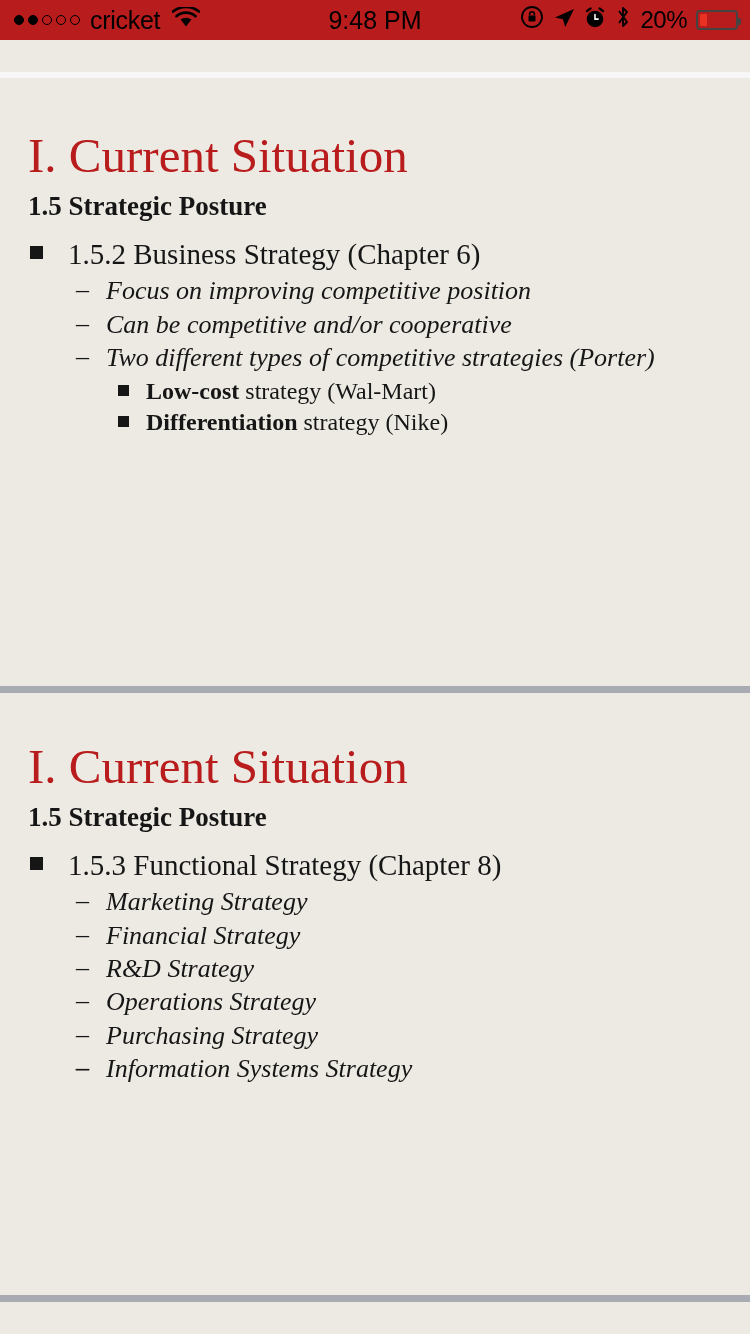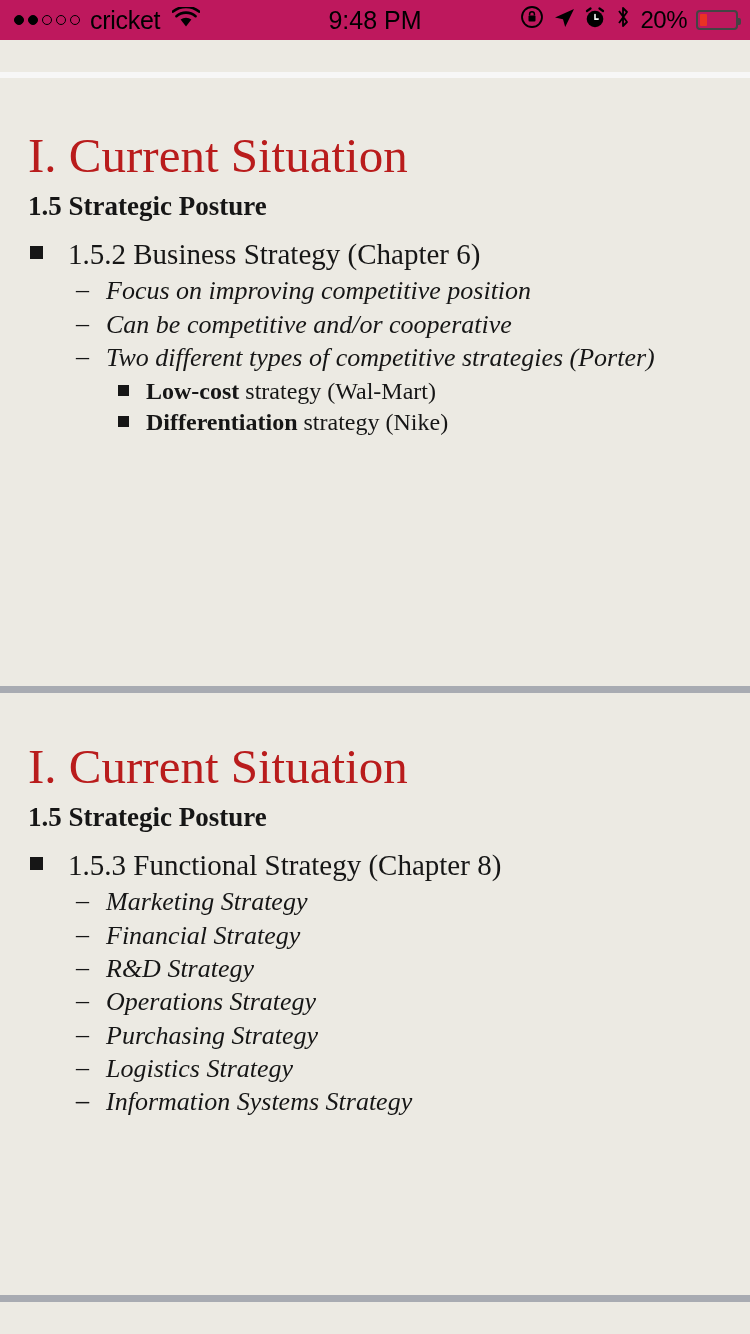"cricket" .status-bar { background: #be185d -> #b91c1c }
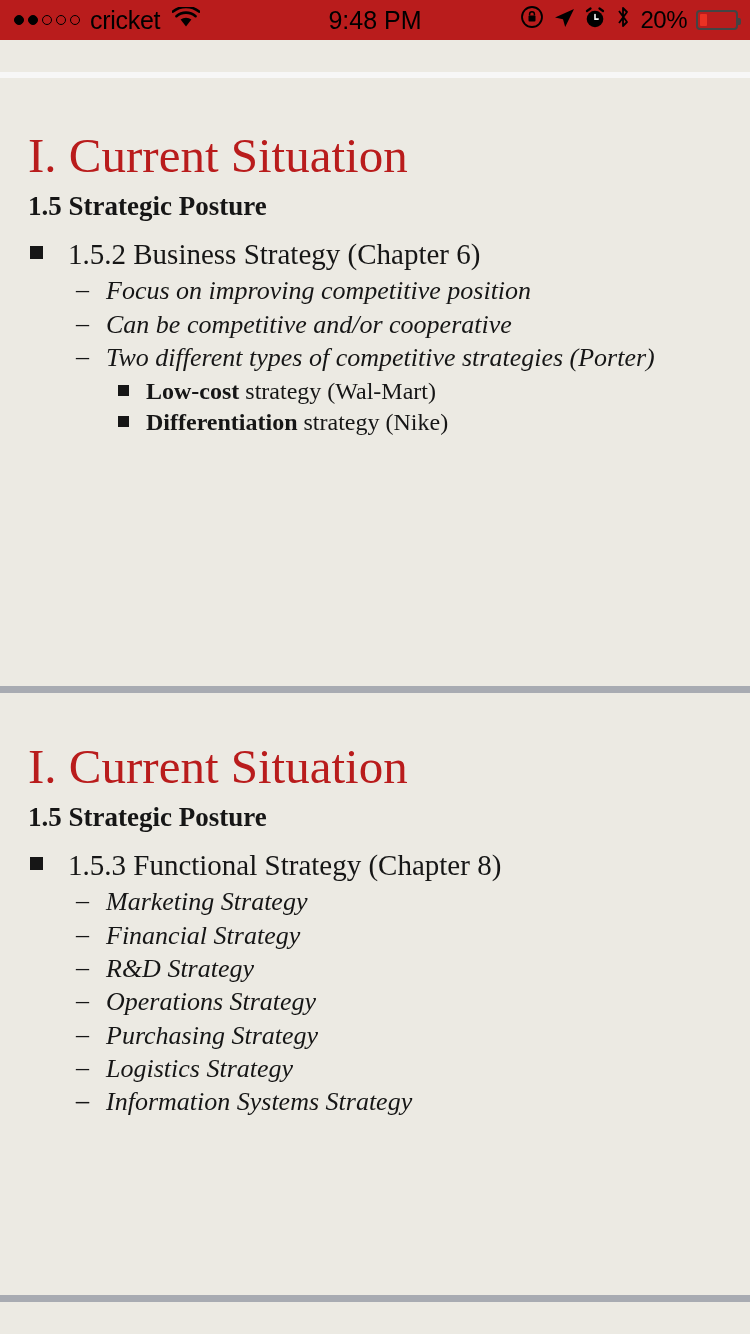"Logistics Strategy" span { html: <span>Logistics Strategy</span> -> none }
